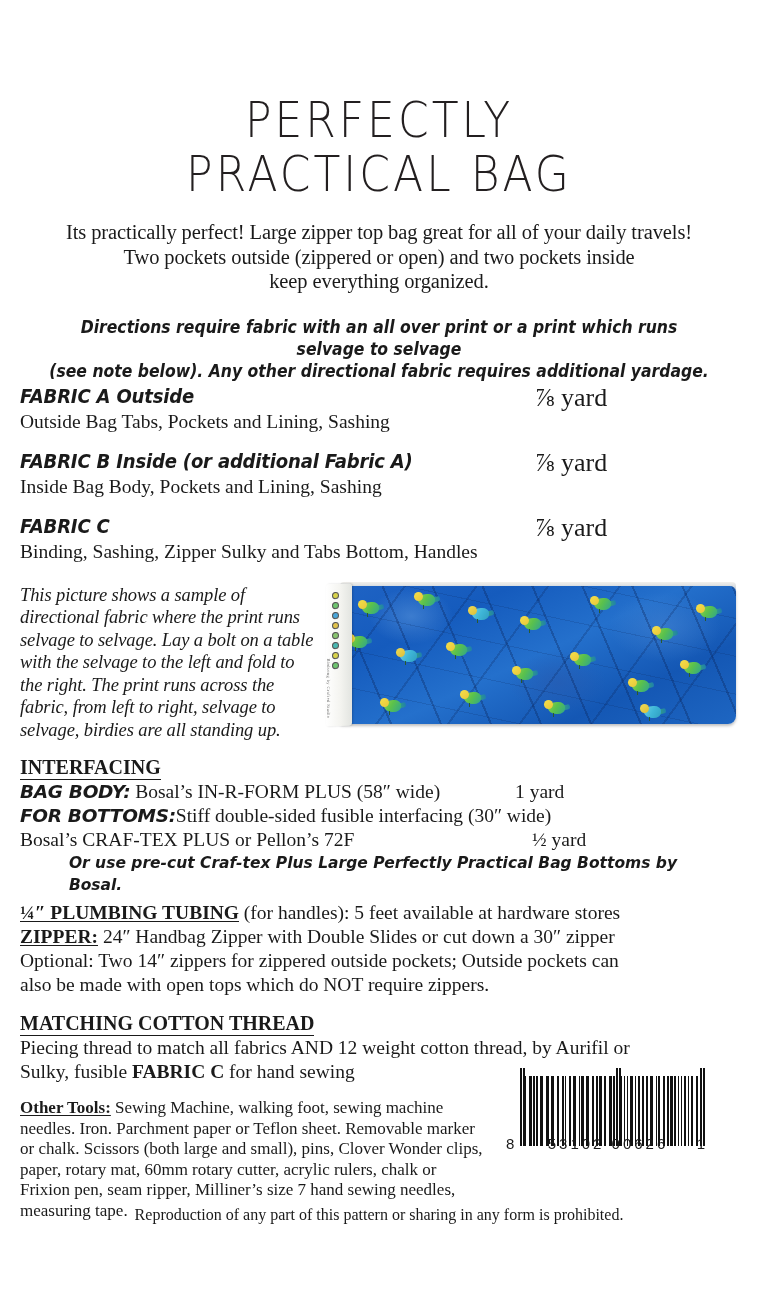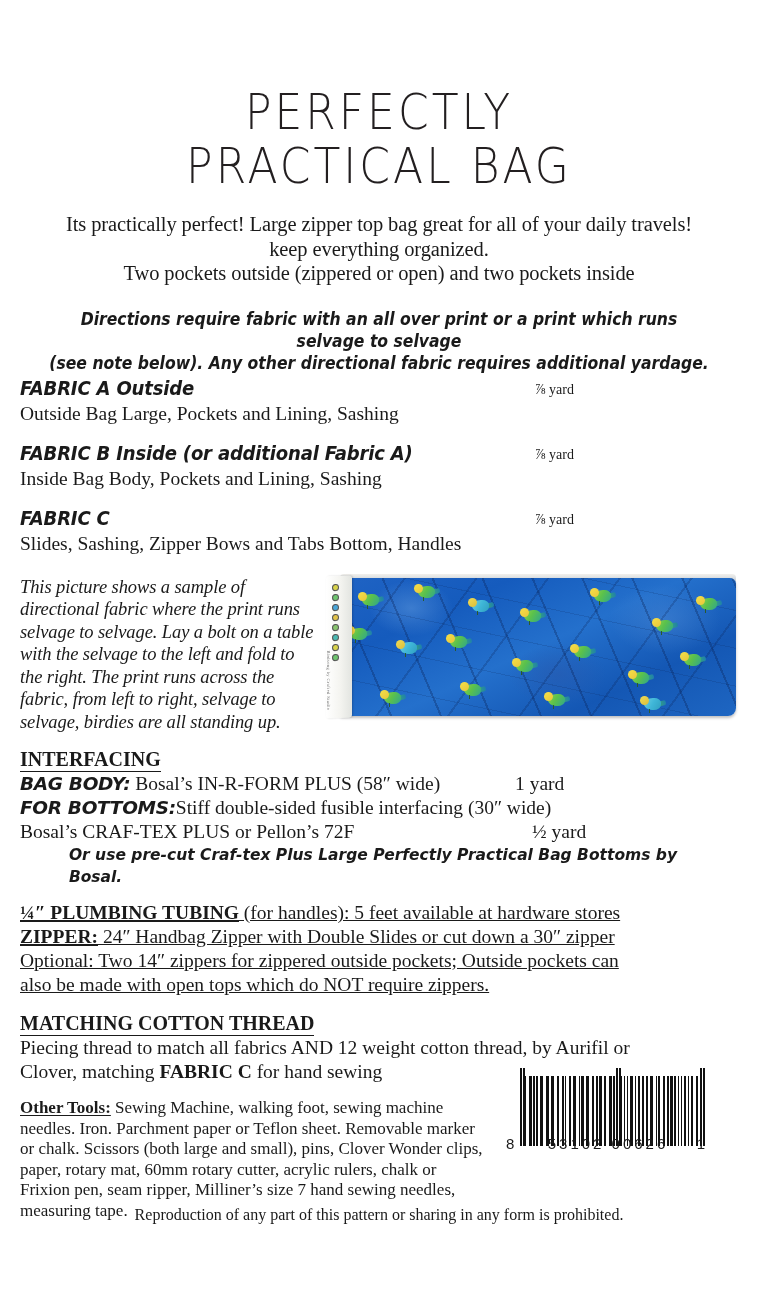"PERFECTLY" .page { padding: 8px 20px -> 16px 20px }
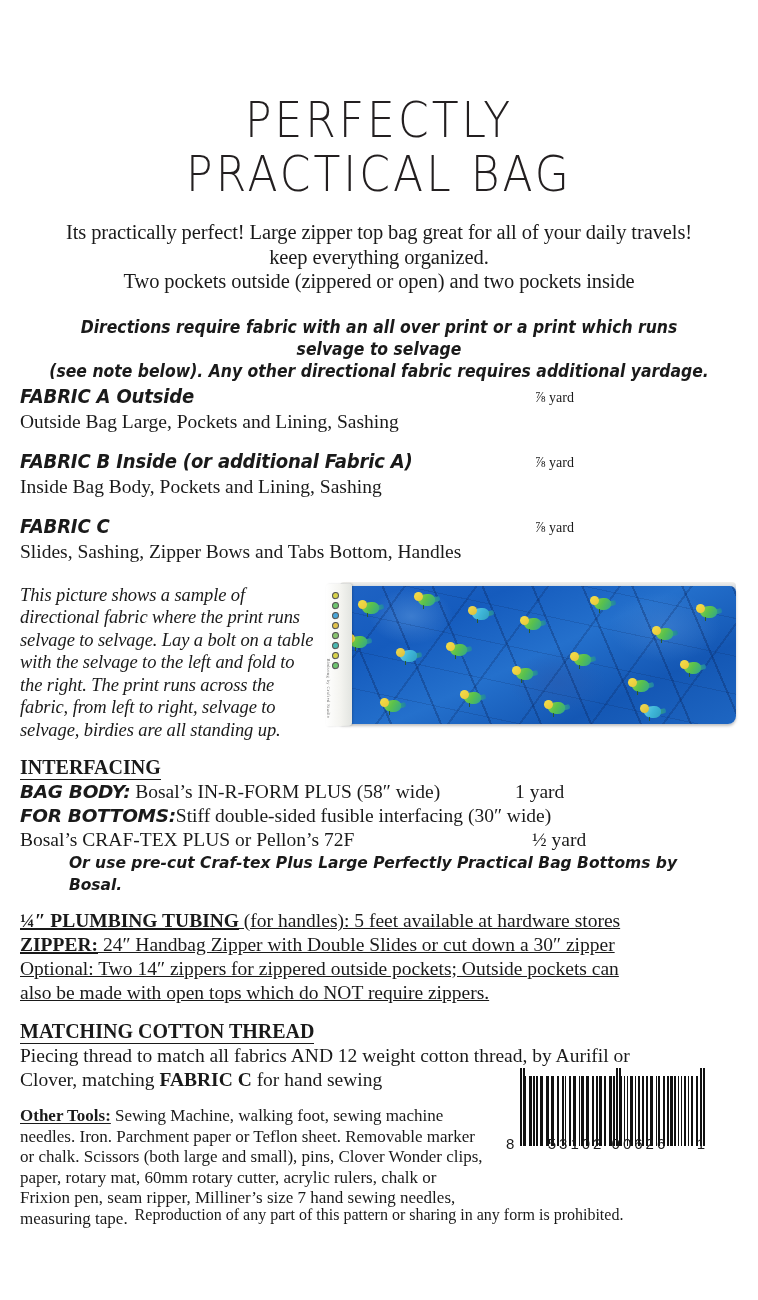"keep everything organized." div { order: before "Two pockets outside (zippered or" -> after "Two pockets outside (zippered or" }
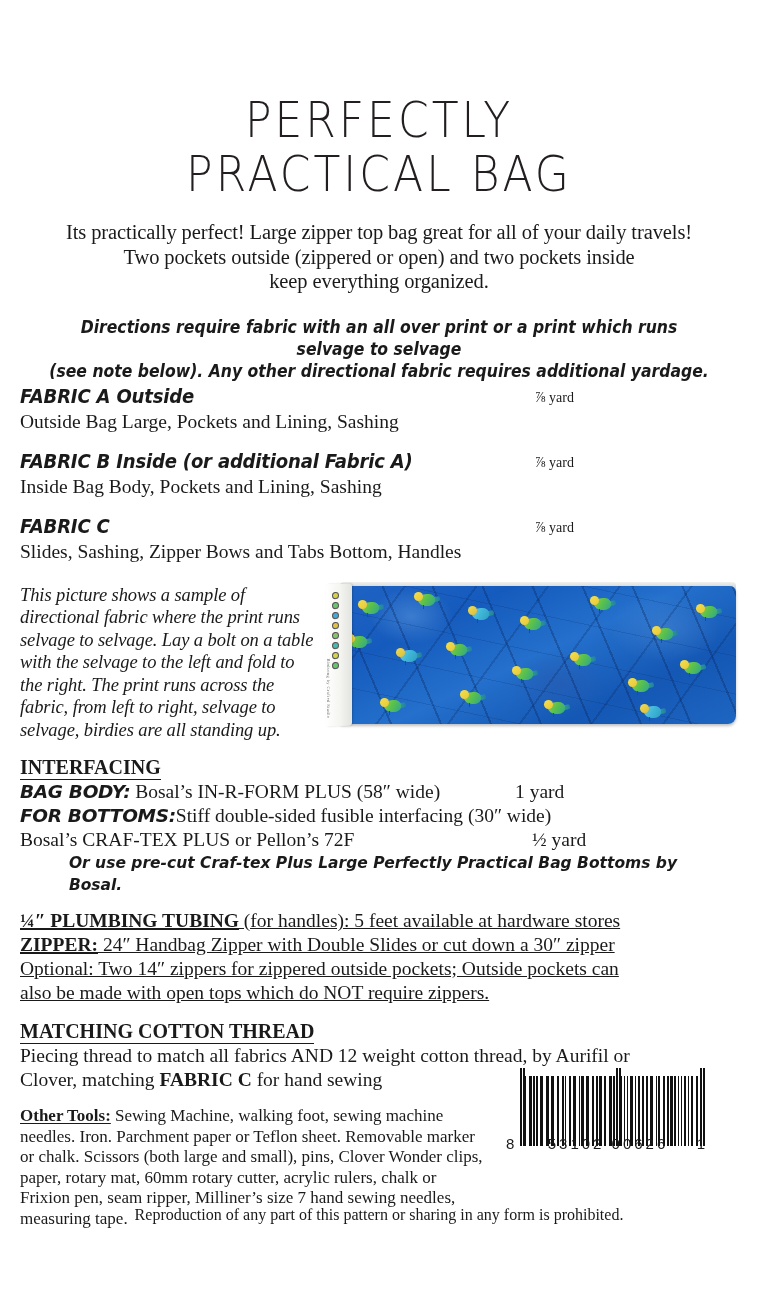"⅞ yard" .yardage { font-size: 14px -> 26px }
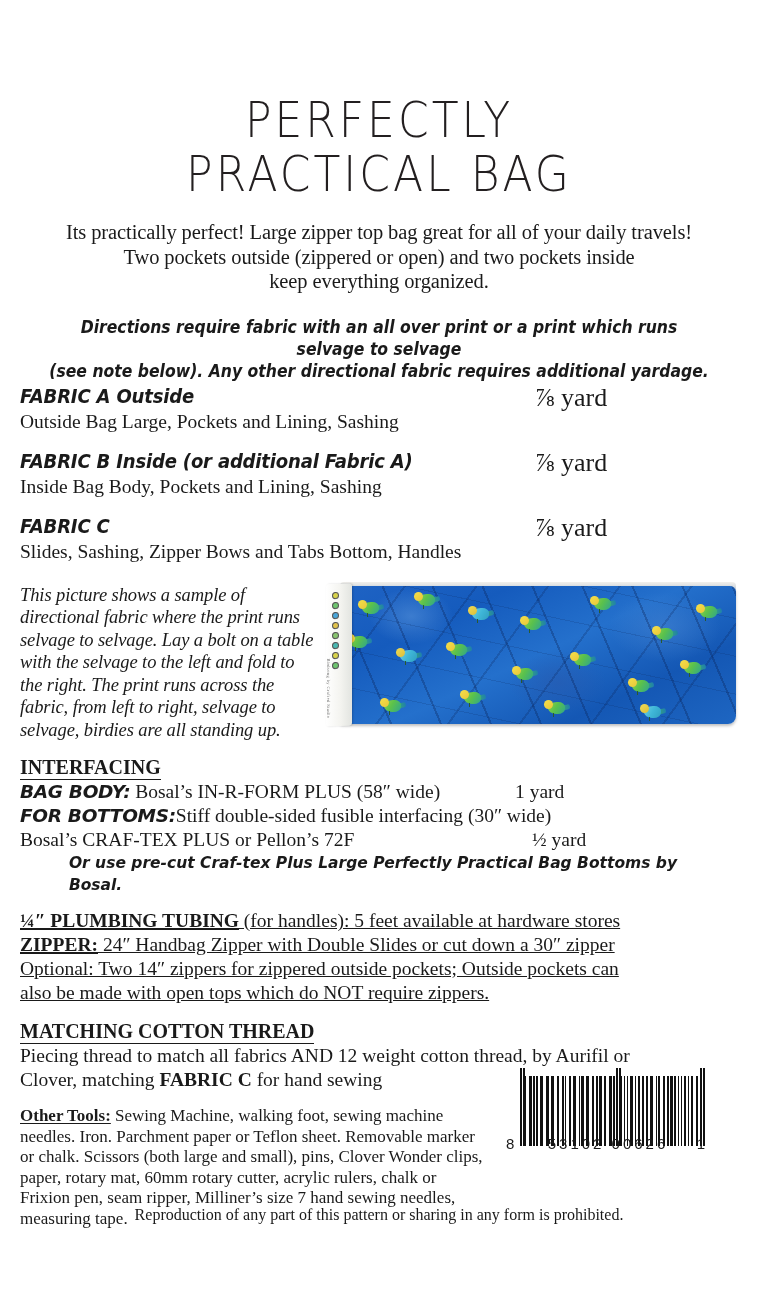"Outside Bag Large, Pockets and" div.fabric-desc { text: Large -> Tabs }
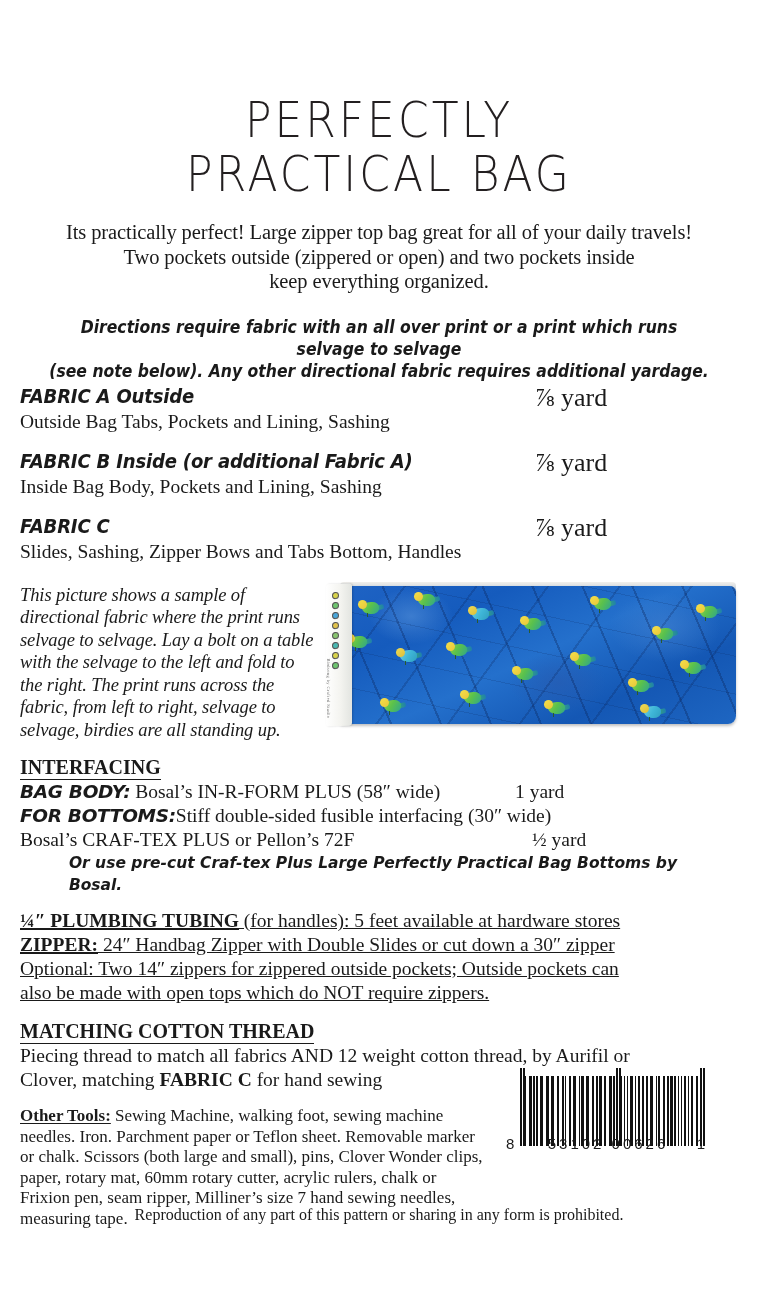"Slides, Sashing, Zipper Bows and" div.fabric-desc { text: Slides, Sashing, Zipper Bows -> Binding, Sashing, Zipper Sulky }
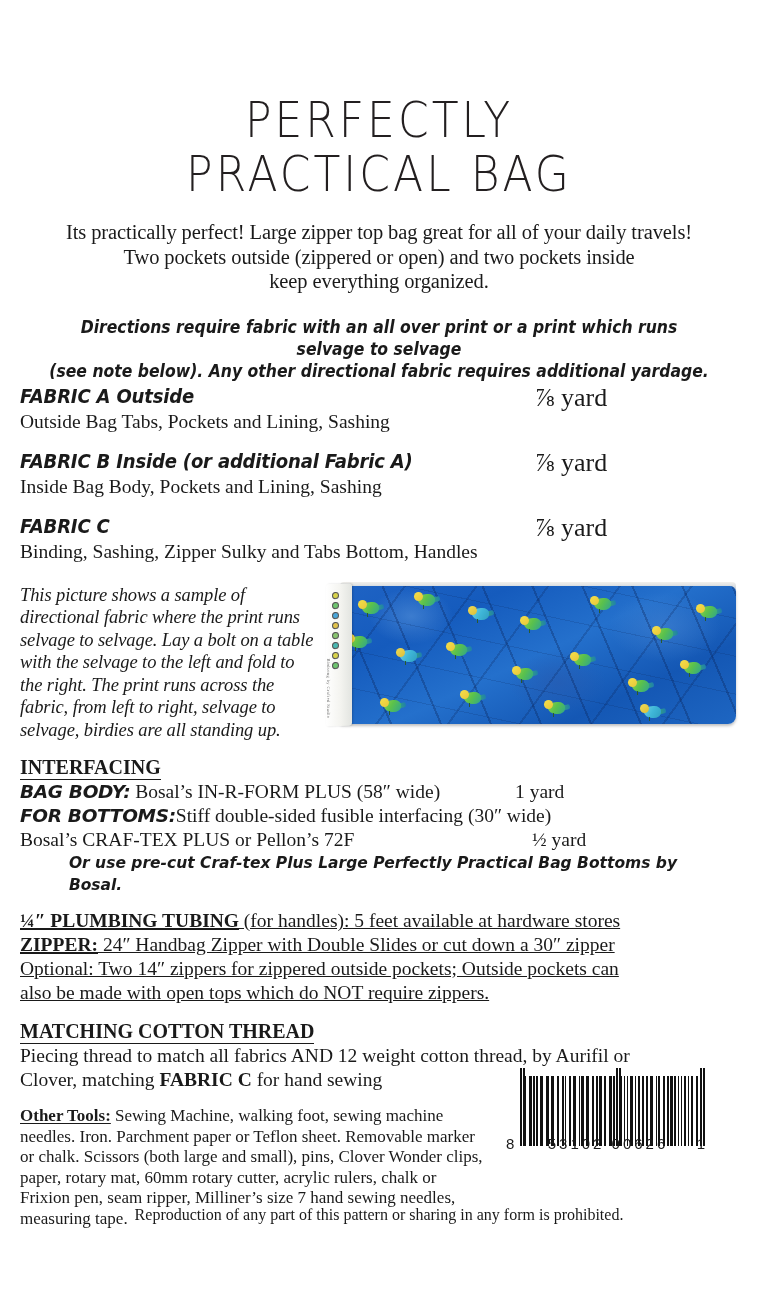"¼″ PLUMBING TUBING (for handles):" .blk { margin-top: 13px -> 5px; text-decoration: underline -> none }
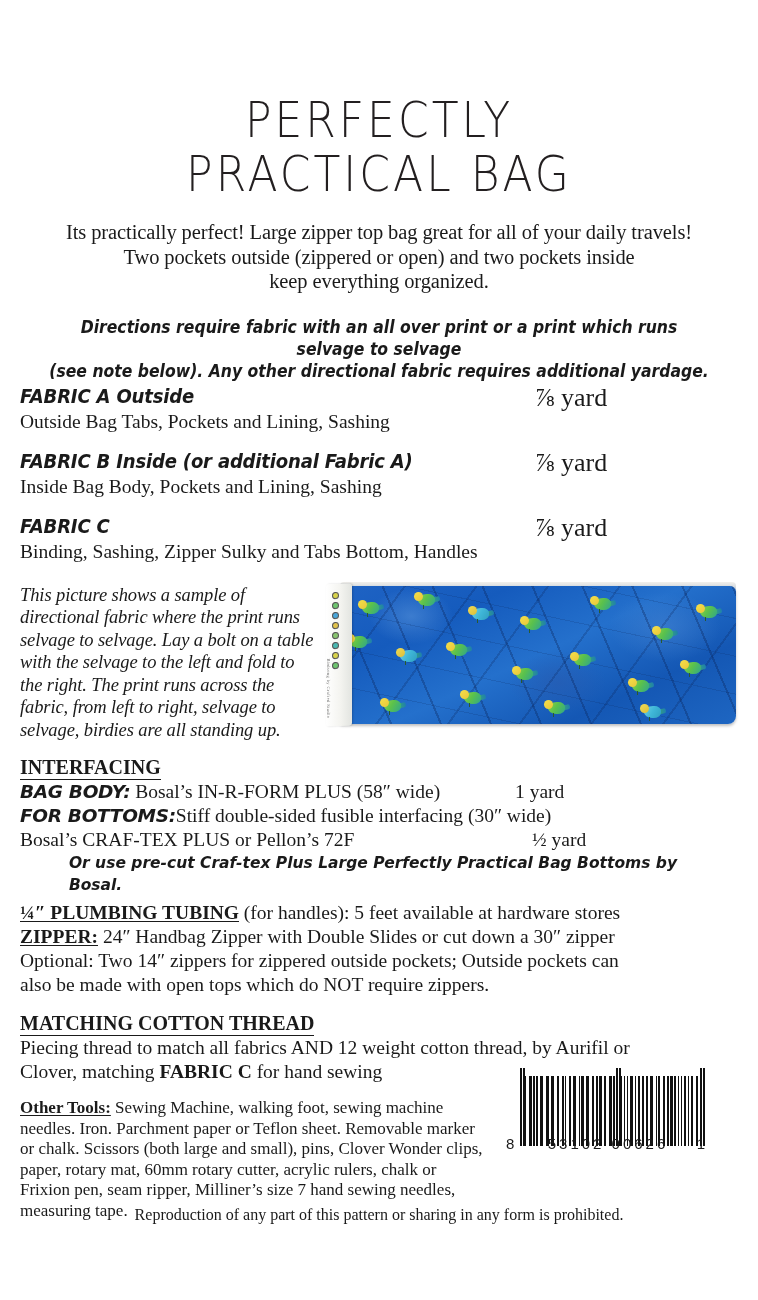"Clover, matching" span { text: Clover, matching -> Sulky, fusible }
